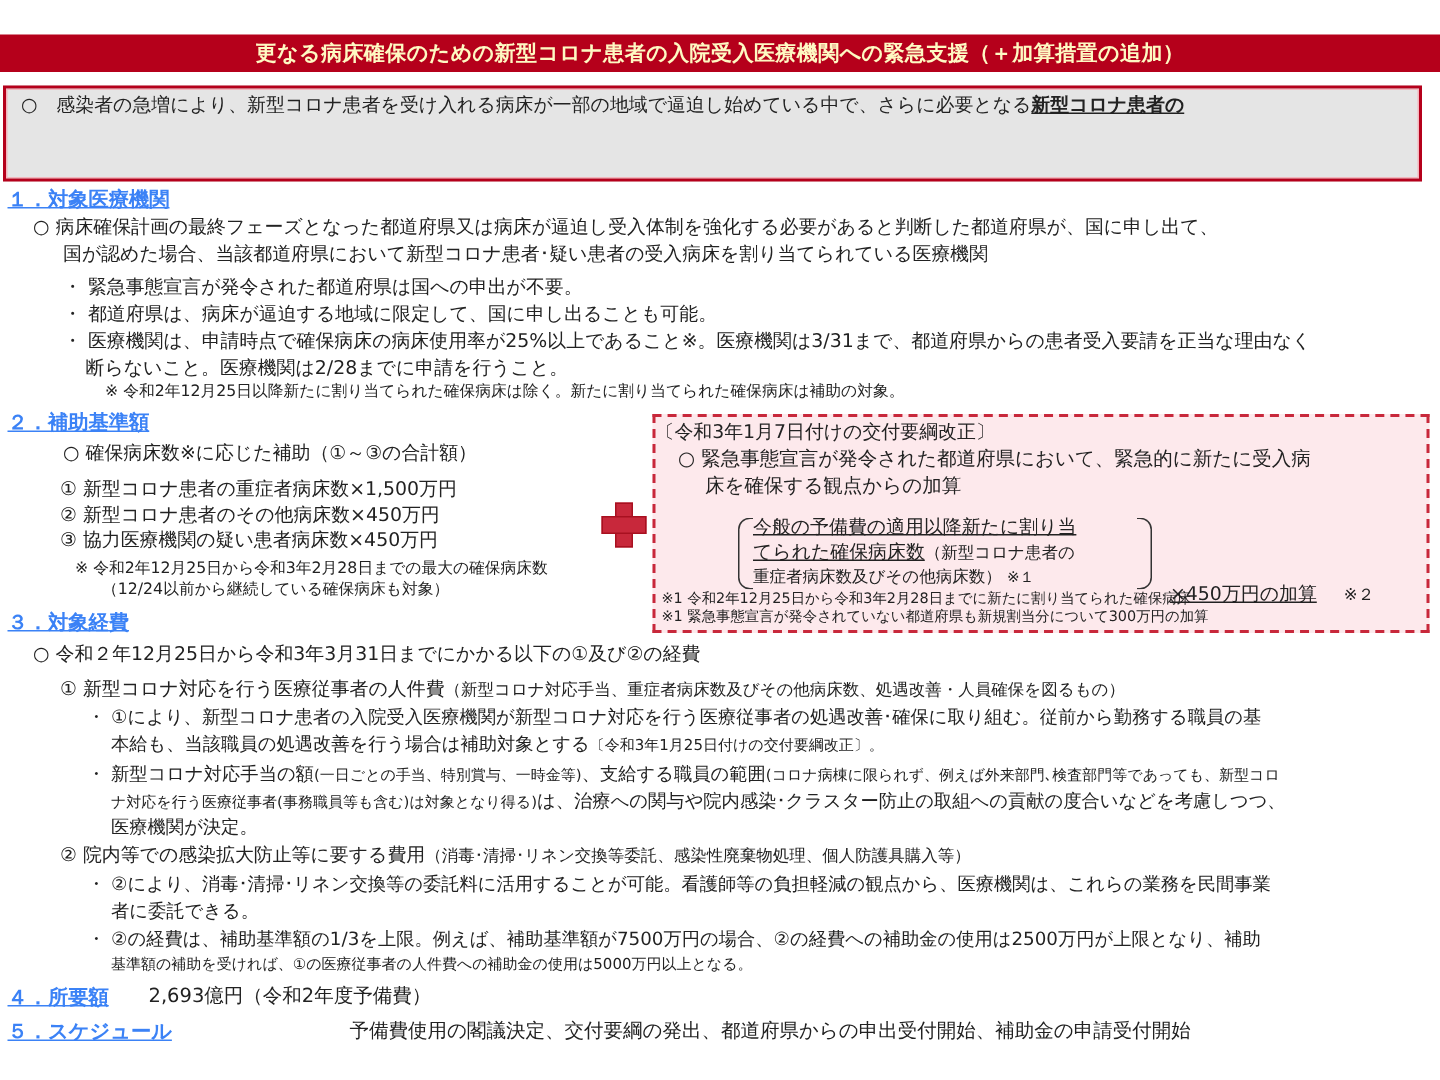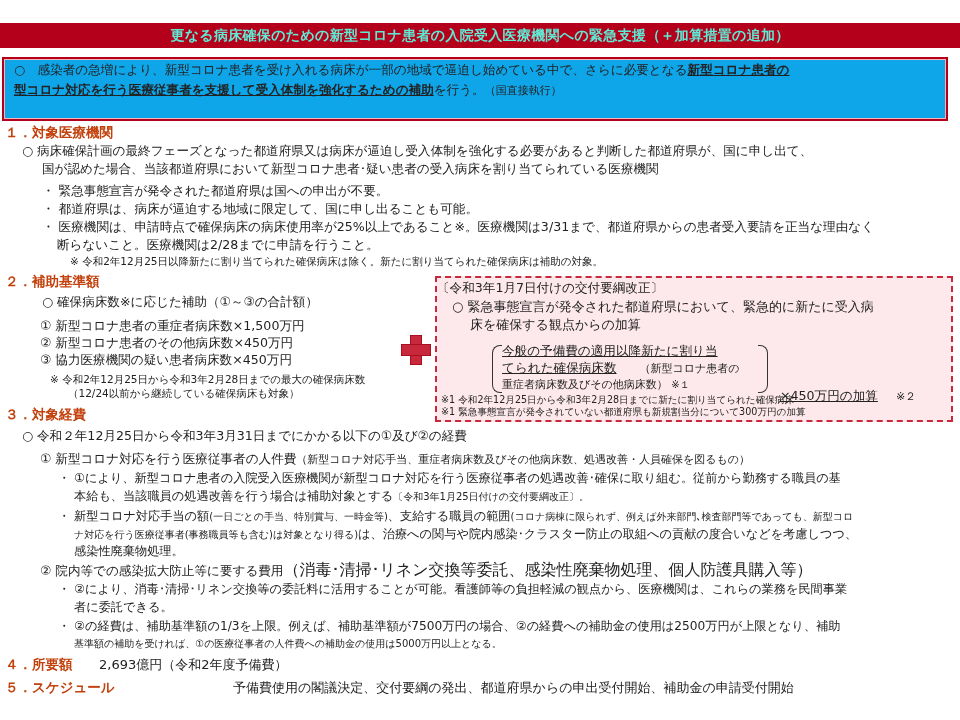"更なる病床確保のための新型コロナ患者の入院受入医療機関への緊急支援（＋加算措置の" .title-bar { color: #5eead4 -> #fef9c3 }
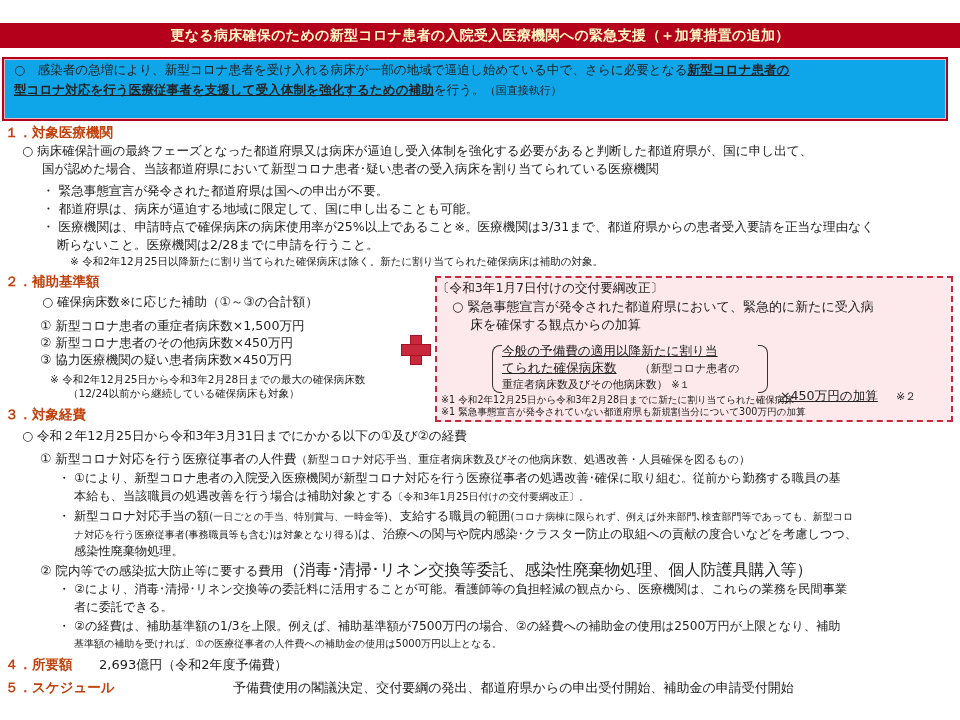"○ 感染者の急増により、新型コロナ患者を受け入れる病床が一部の地域で逼迫し始めている中で、さらに必要となる新型コロナ患者の" .summary { background: #0ea5e9 -> #e5e5e5 }
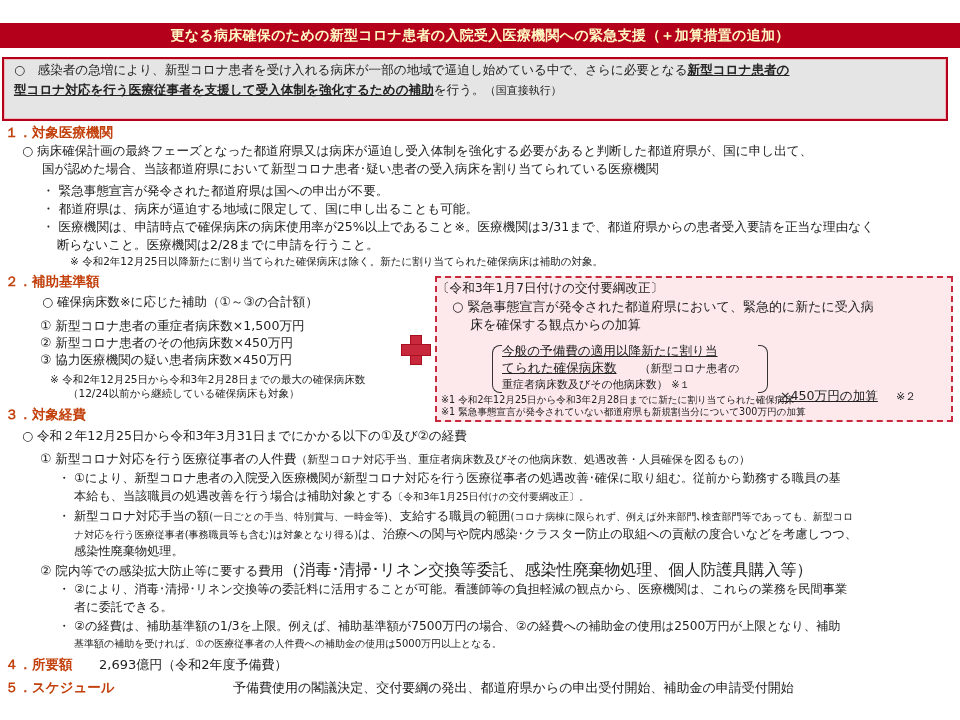"型コロナ対応を行う医療従事者を支援して受入体制を強化するための補助を行う。（国直" div { html: <div> <span>型コロナ対応を行う医療従事者を支援して受入体制を強化するための補助</span><span>を行う。</span><span>（国直接執行）</span> </div> -> none }
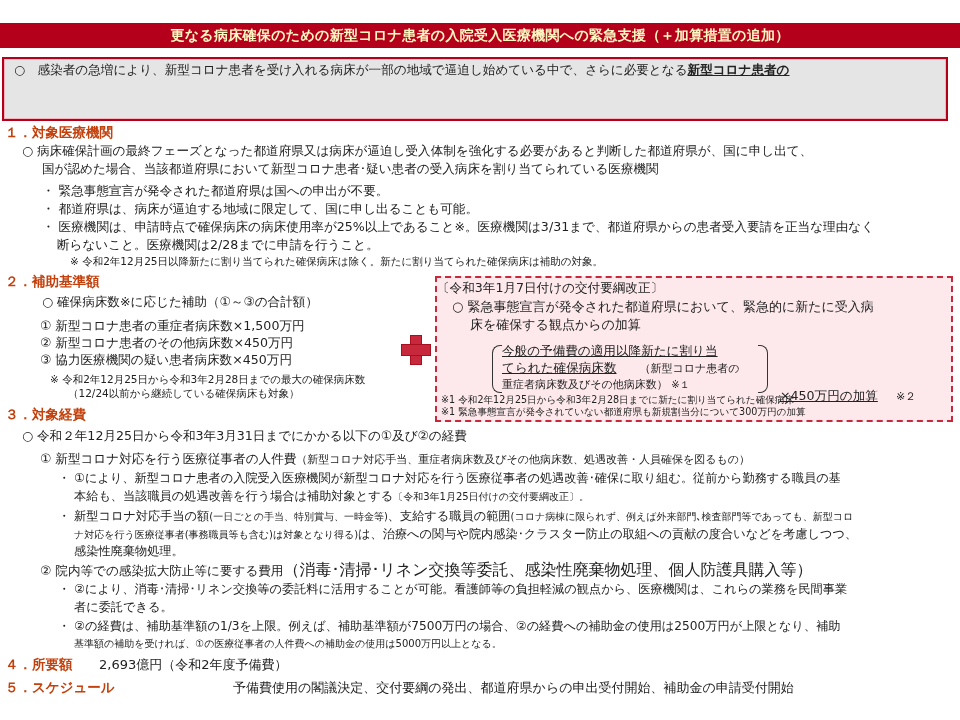"１．対象医療機関" .sec-head { color: #c2410c -> #3b82f6; text-decoration: none -> underline }
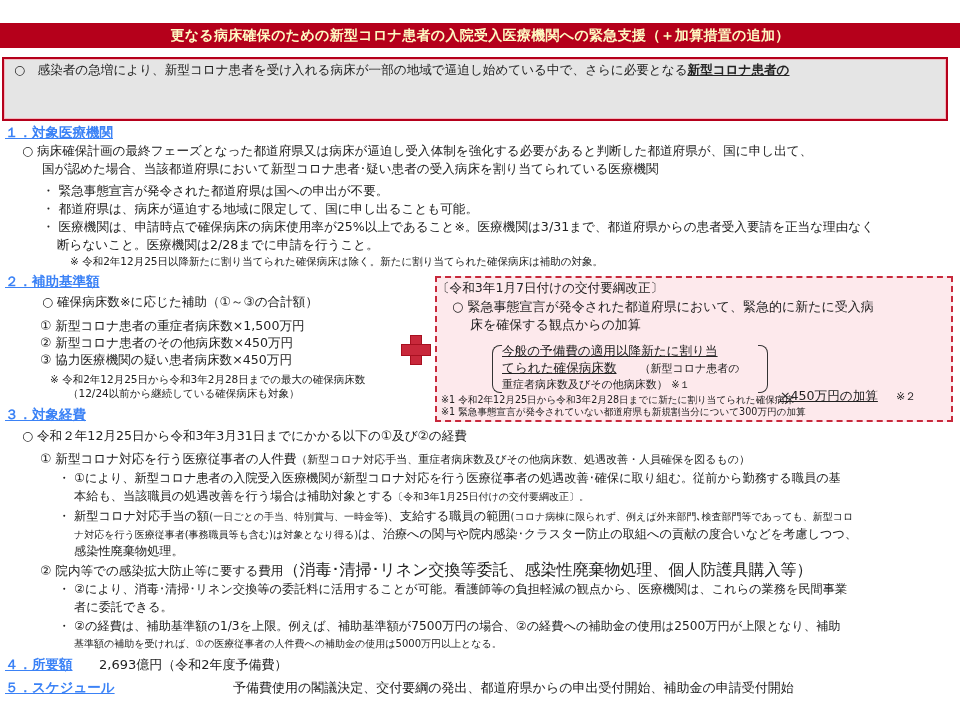"（新型コロナ患者の" span.s { margin-left: 23px -> none }
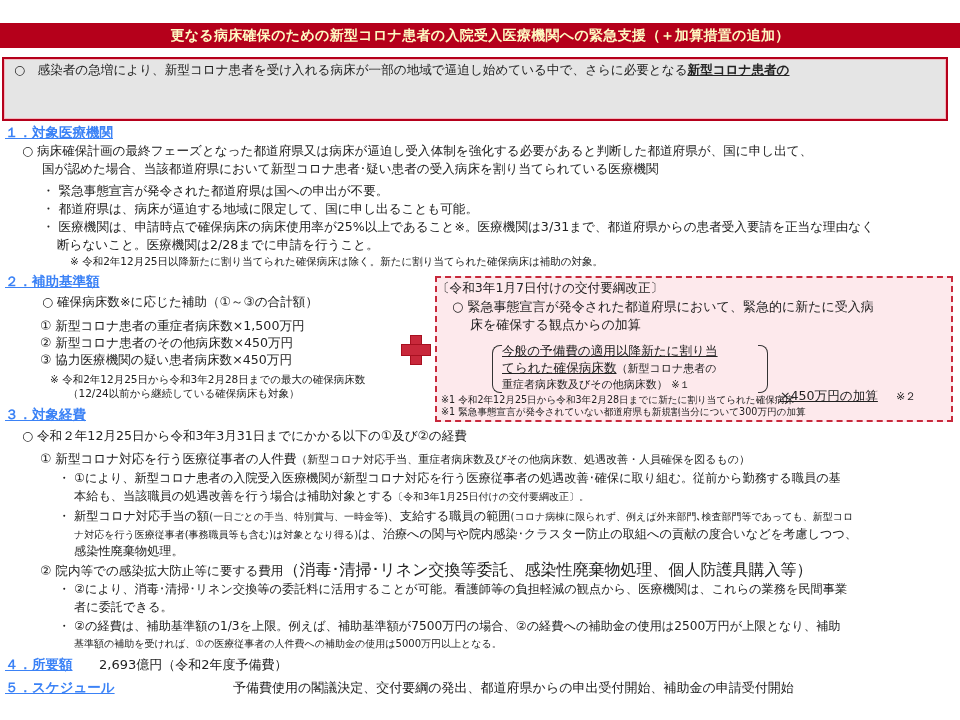"感染性廃棄物処理。" div.txt { text: 感染性廃棄物処理 -> 医療機関が決定 }
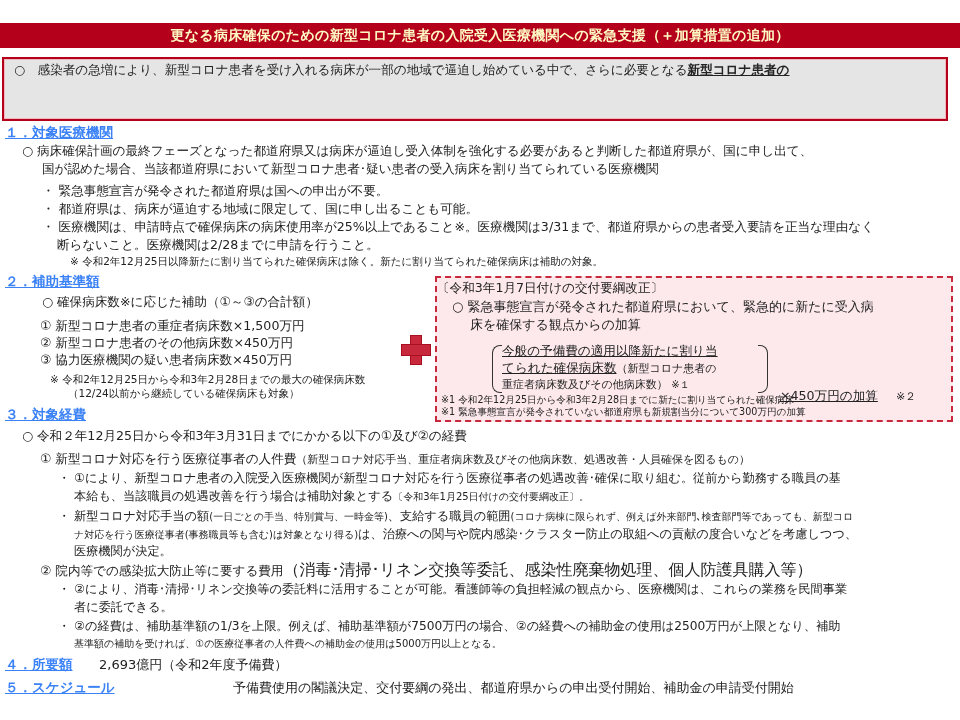"（消毒･清掃･リネン交換等委託、感染性廃棄物処理、個人防護具購入等）" span { font-size: 16px -> 11px }
